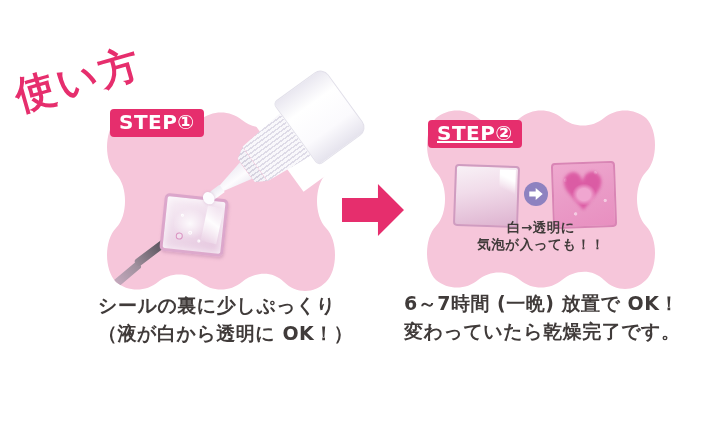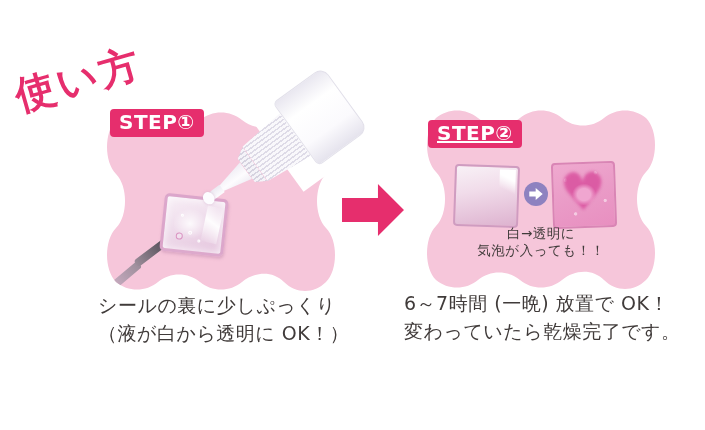"白→透明に" .note { font-weight: 400 -> 700; top: 121px -> 115px }
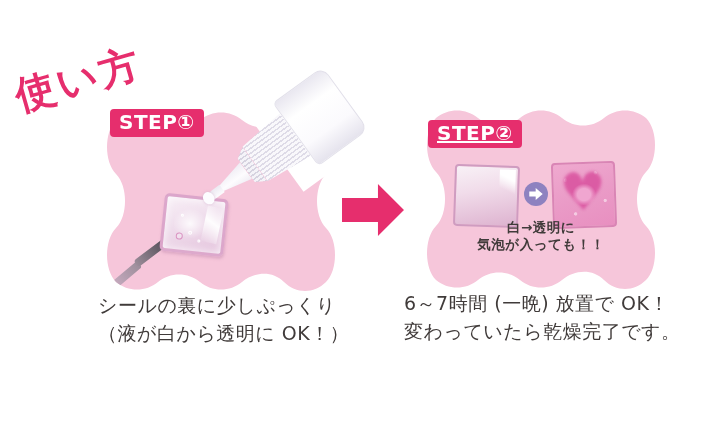"シールの裏に少しぷっくり" .caption { font-weight: 400 -> 700 }
